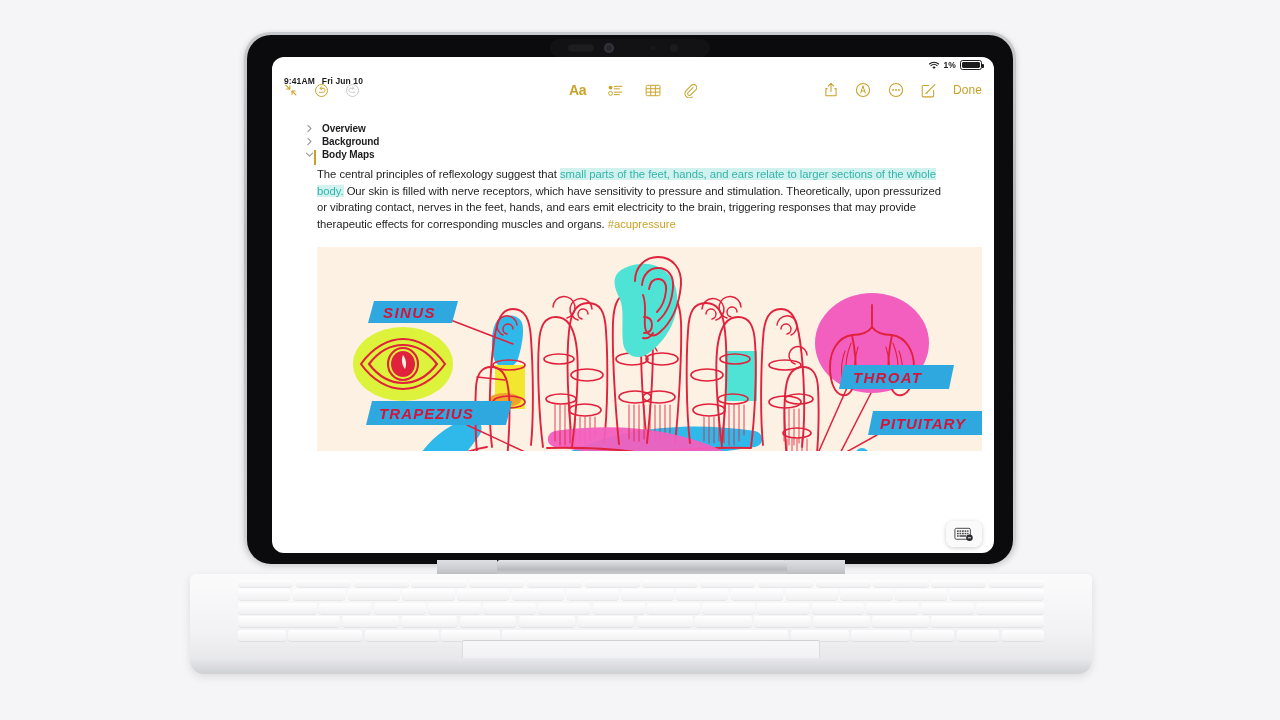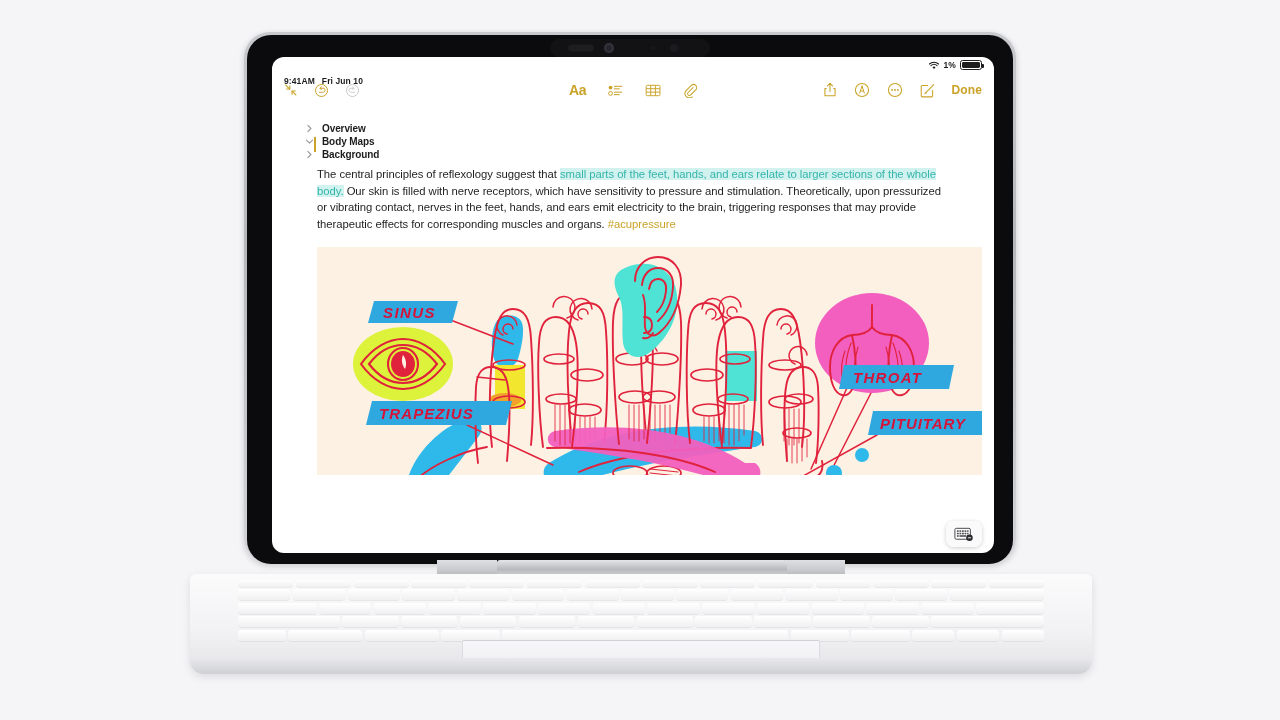"Done" .done-btn { font-weight: bold -> normal }
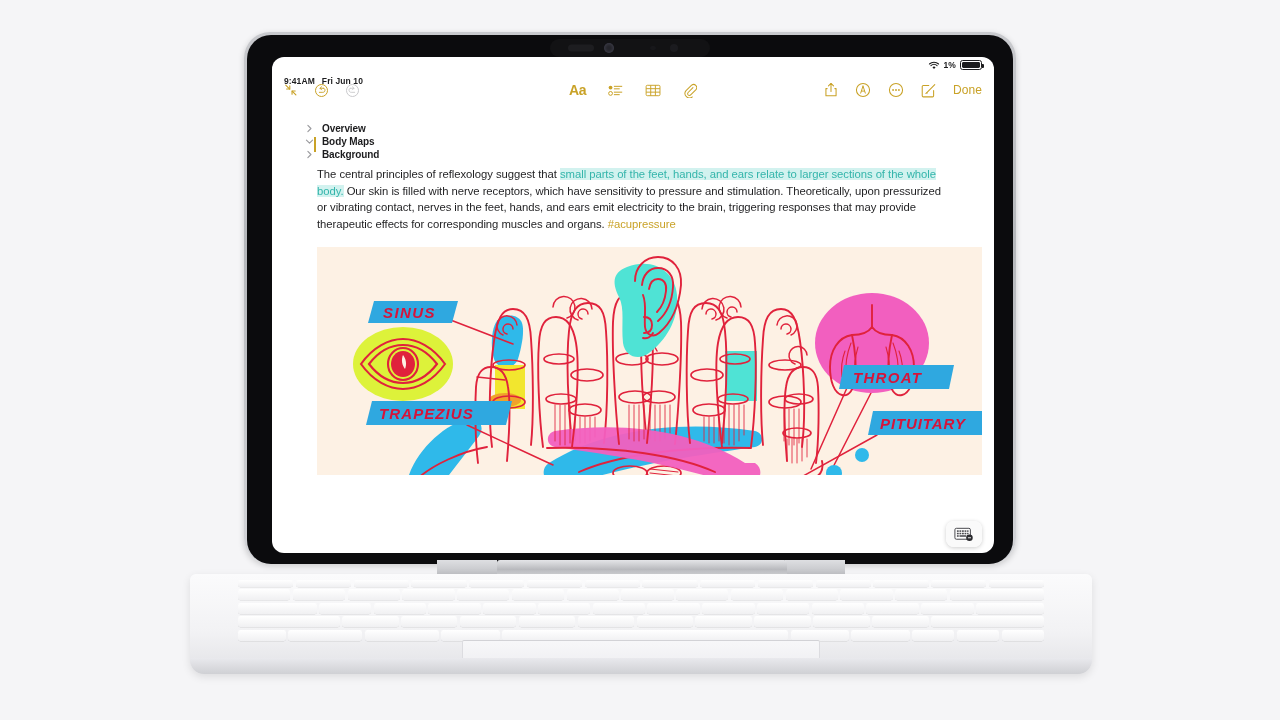"Body Maps" div.section-row { order: before "Background" -> after "Background" }
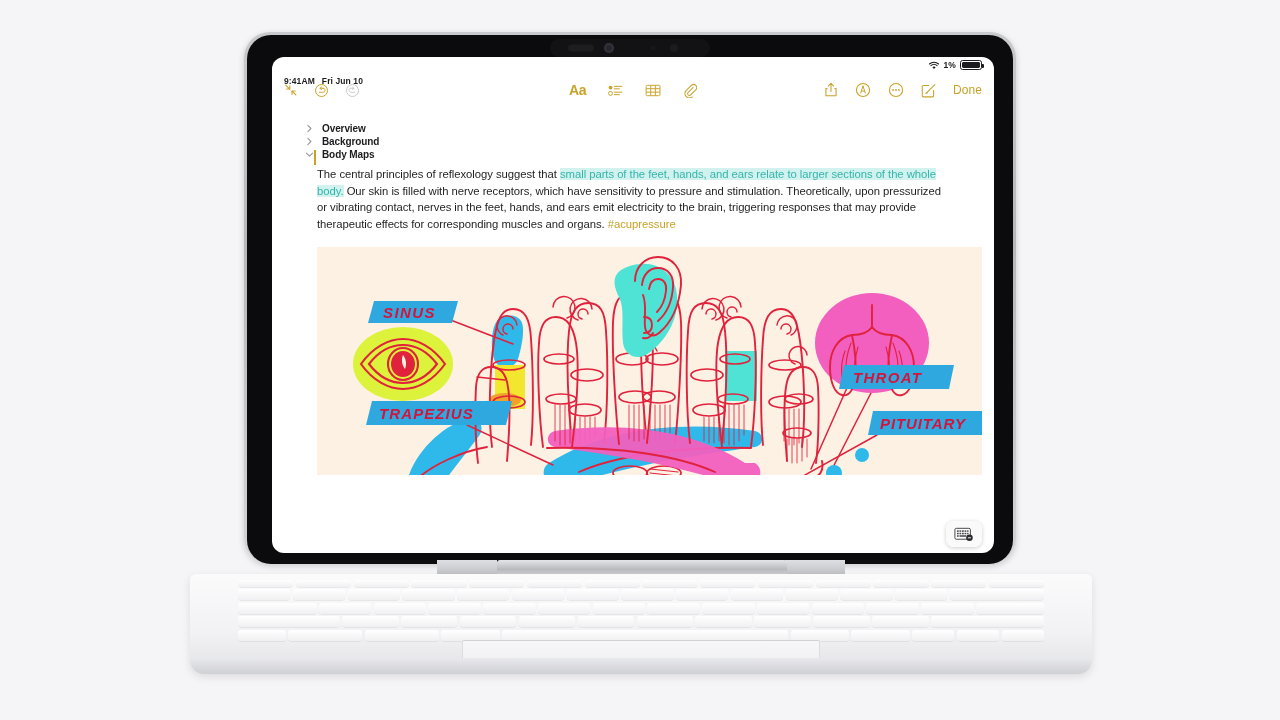"SINUS" .illo-wrap { height: 228px -> 204px }
